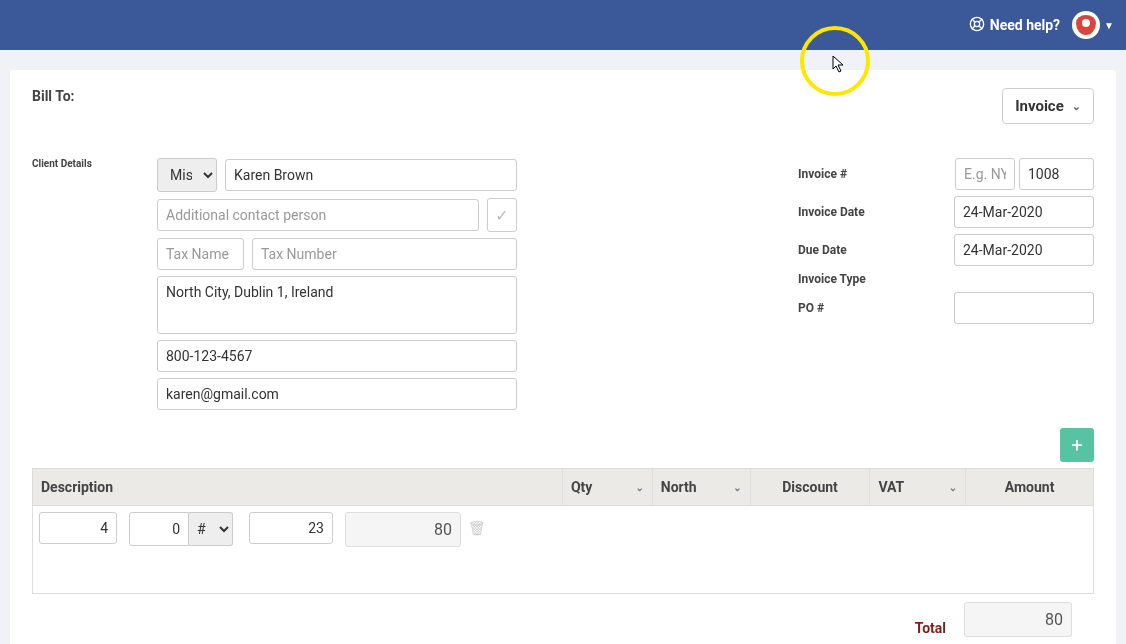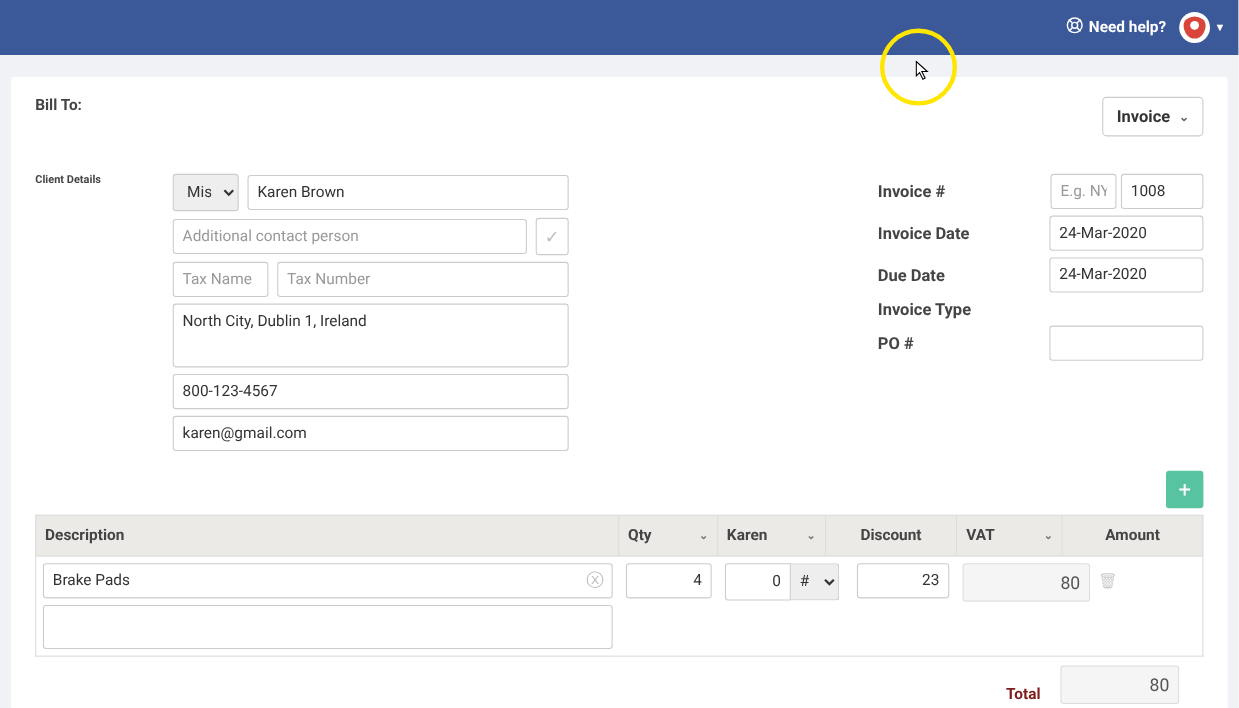"Invoice #" .meta-label { font-size: 15px -> 12px }
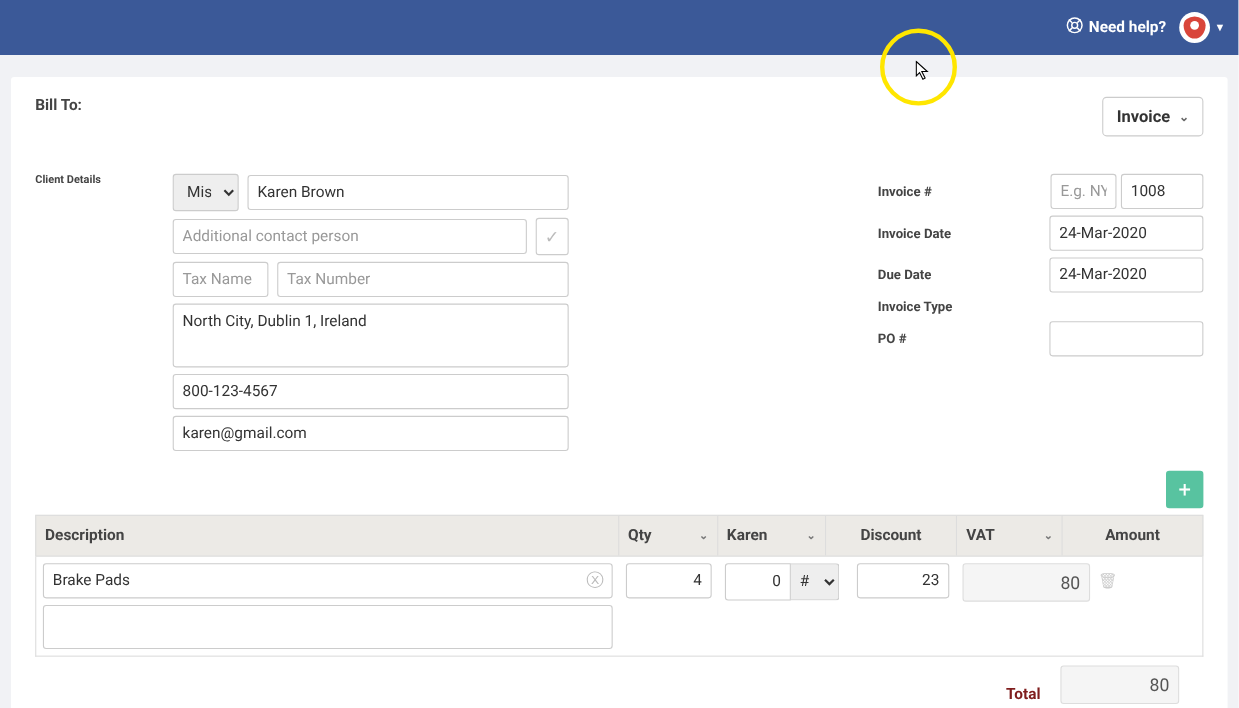"Karen" span { text: Karen -> North }
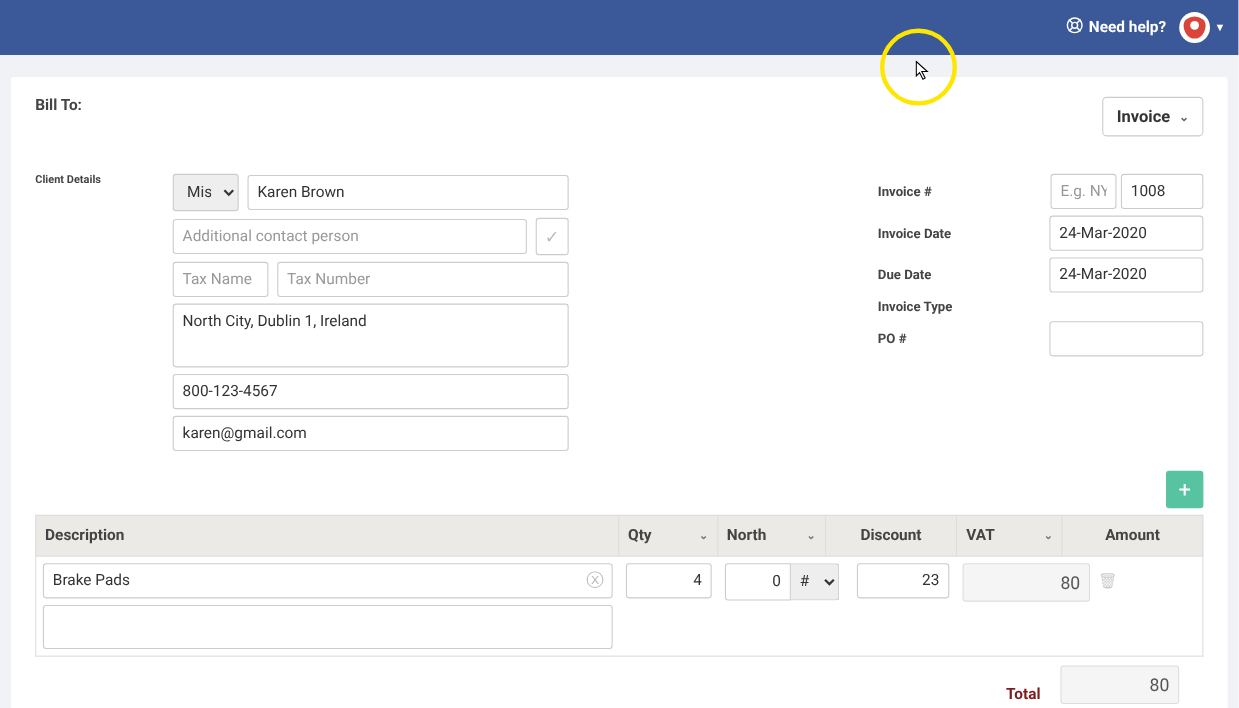"Brake Pads" div.cell { html: <div> <div> <input> <span>ⓧ</span> </div> <textarea></textarea> </div> -> none }
